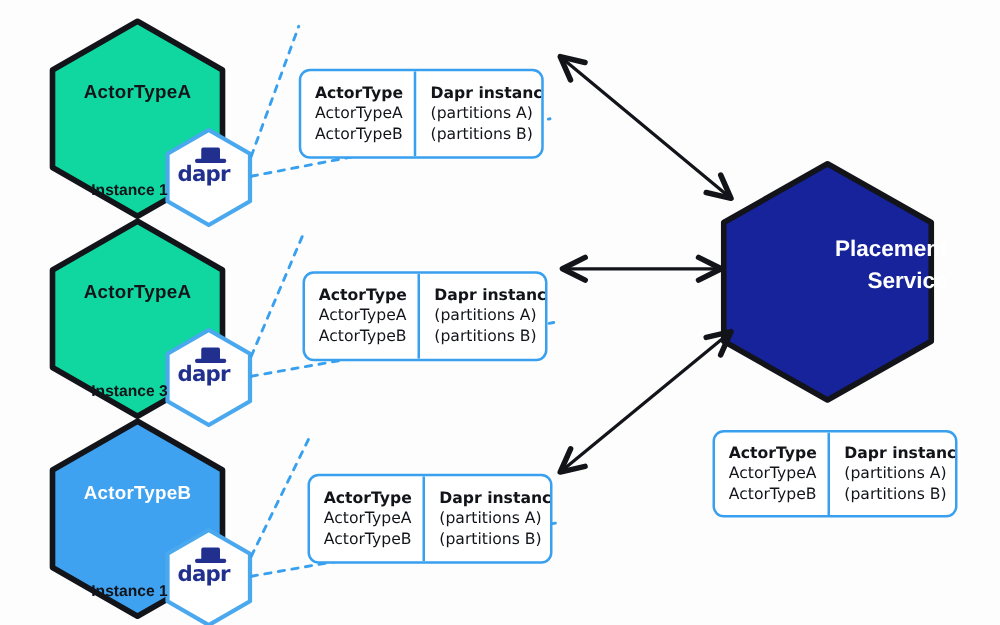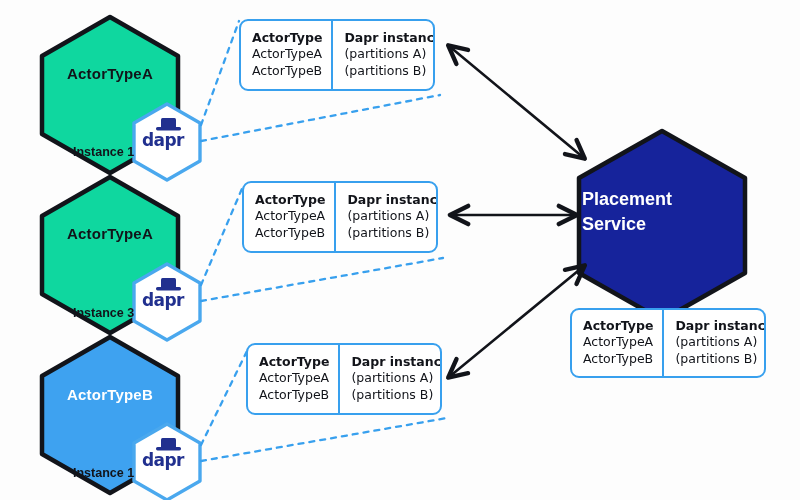"ActorType" .info-box { margin-top: none -> 36px }
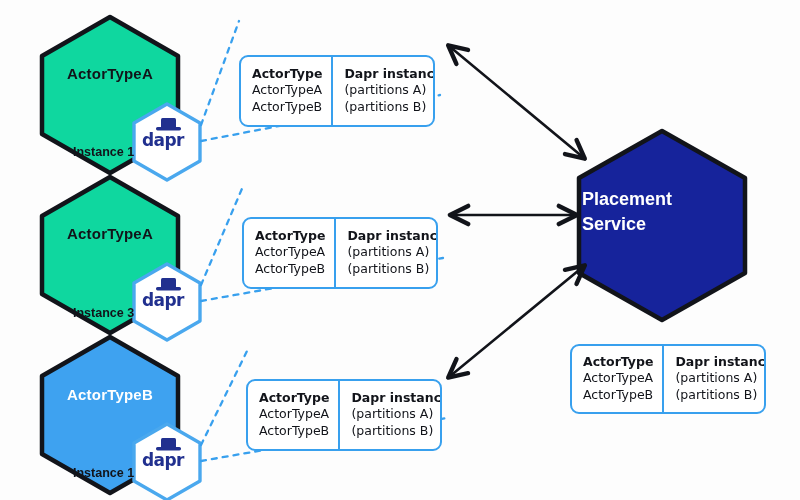"Placement" .placement-label { text-align: left -> right }
